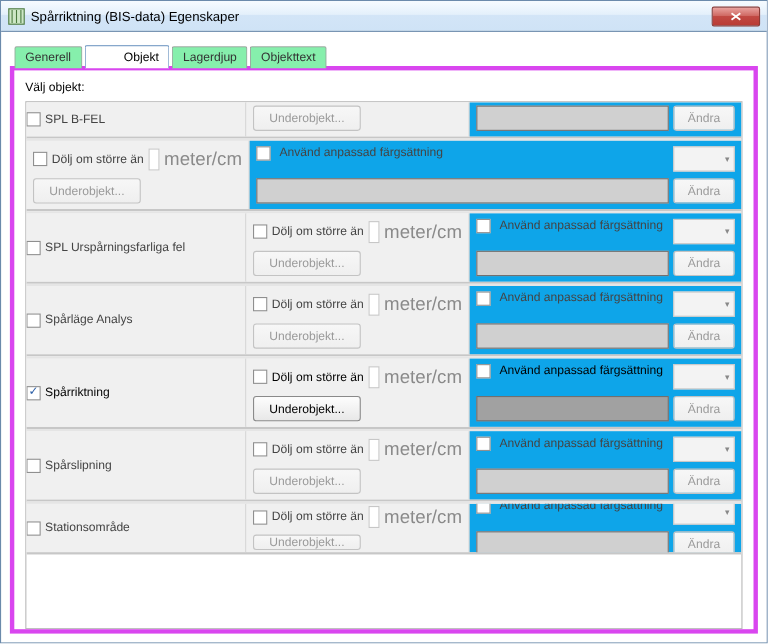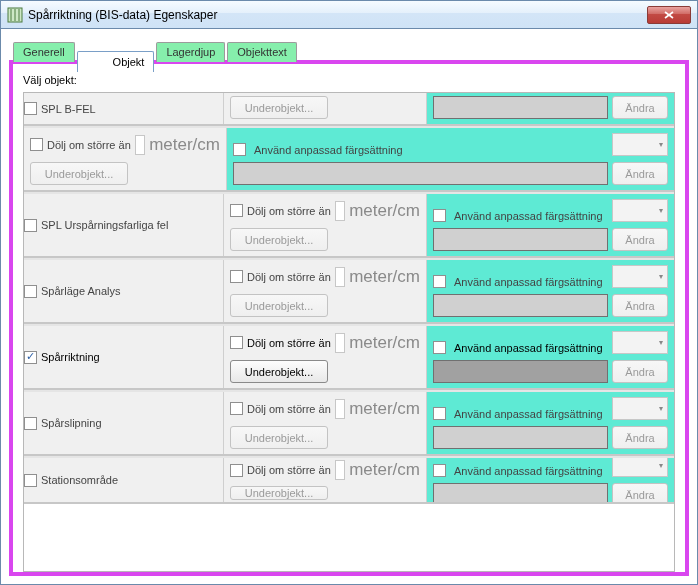"Objekt" .tab.active { top: 11px -> 1px }
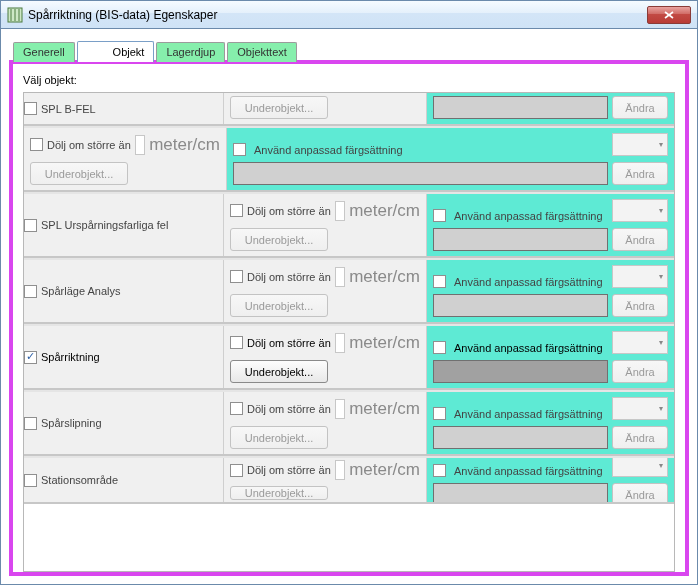"Ändra" .col-right { background: #5eead4 -> #0ea5e9 }
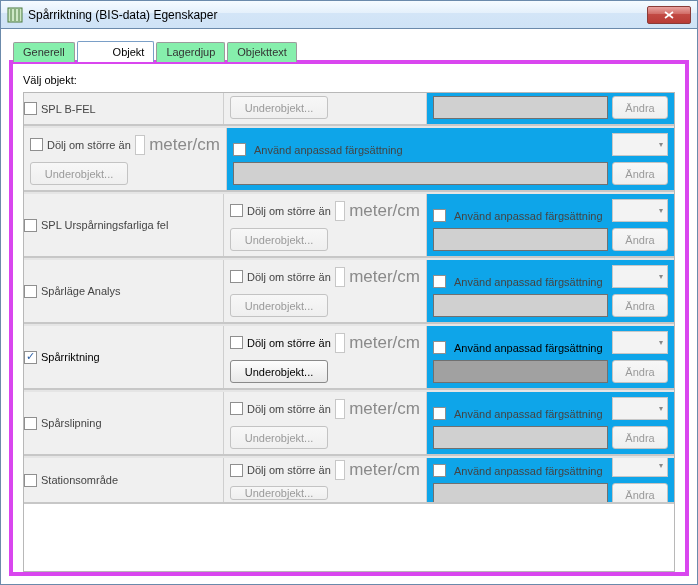"Använd anpassad färgsättning" .right-line1 { align-items: flex-end -> flex-start }
